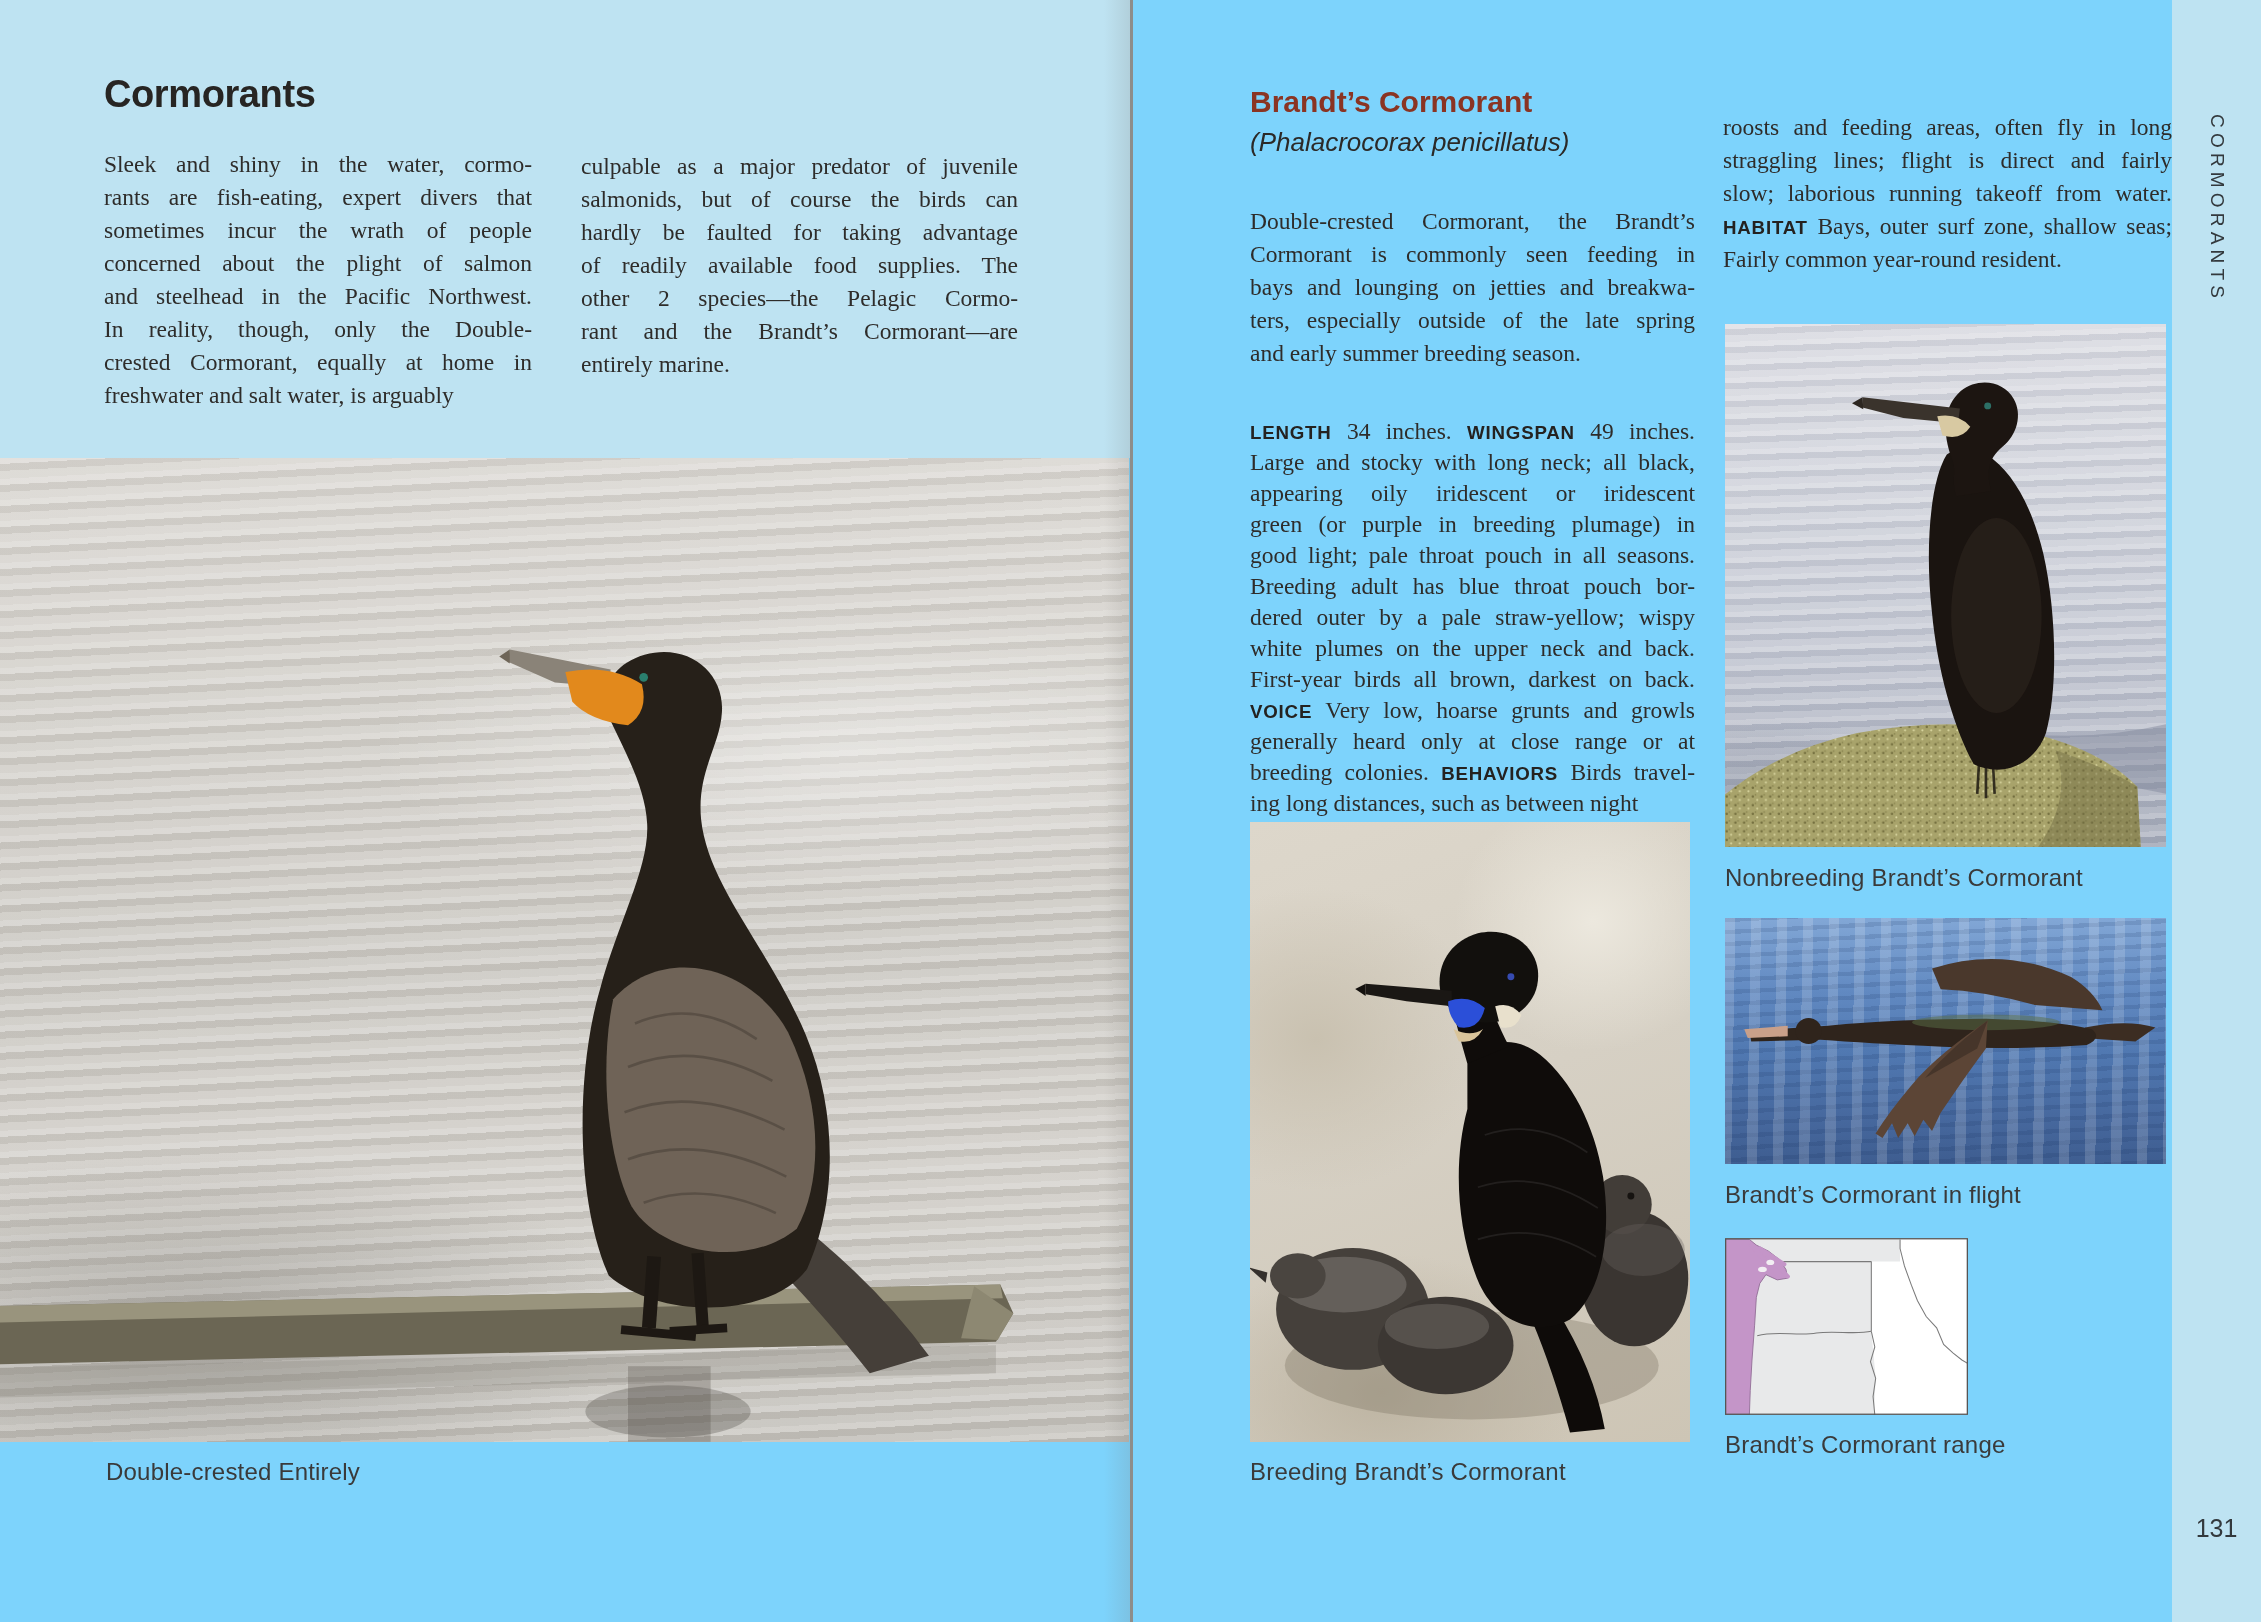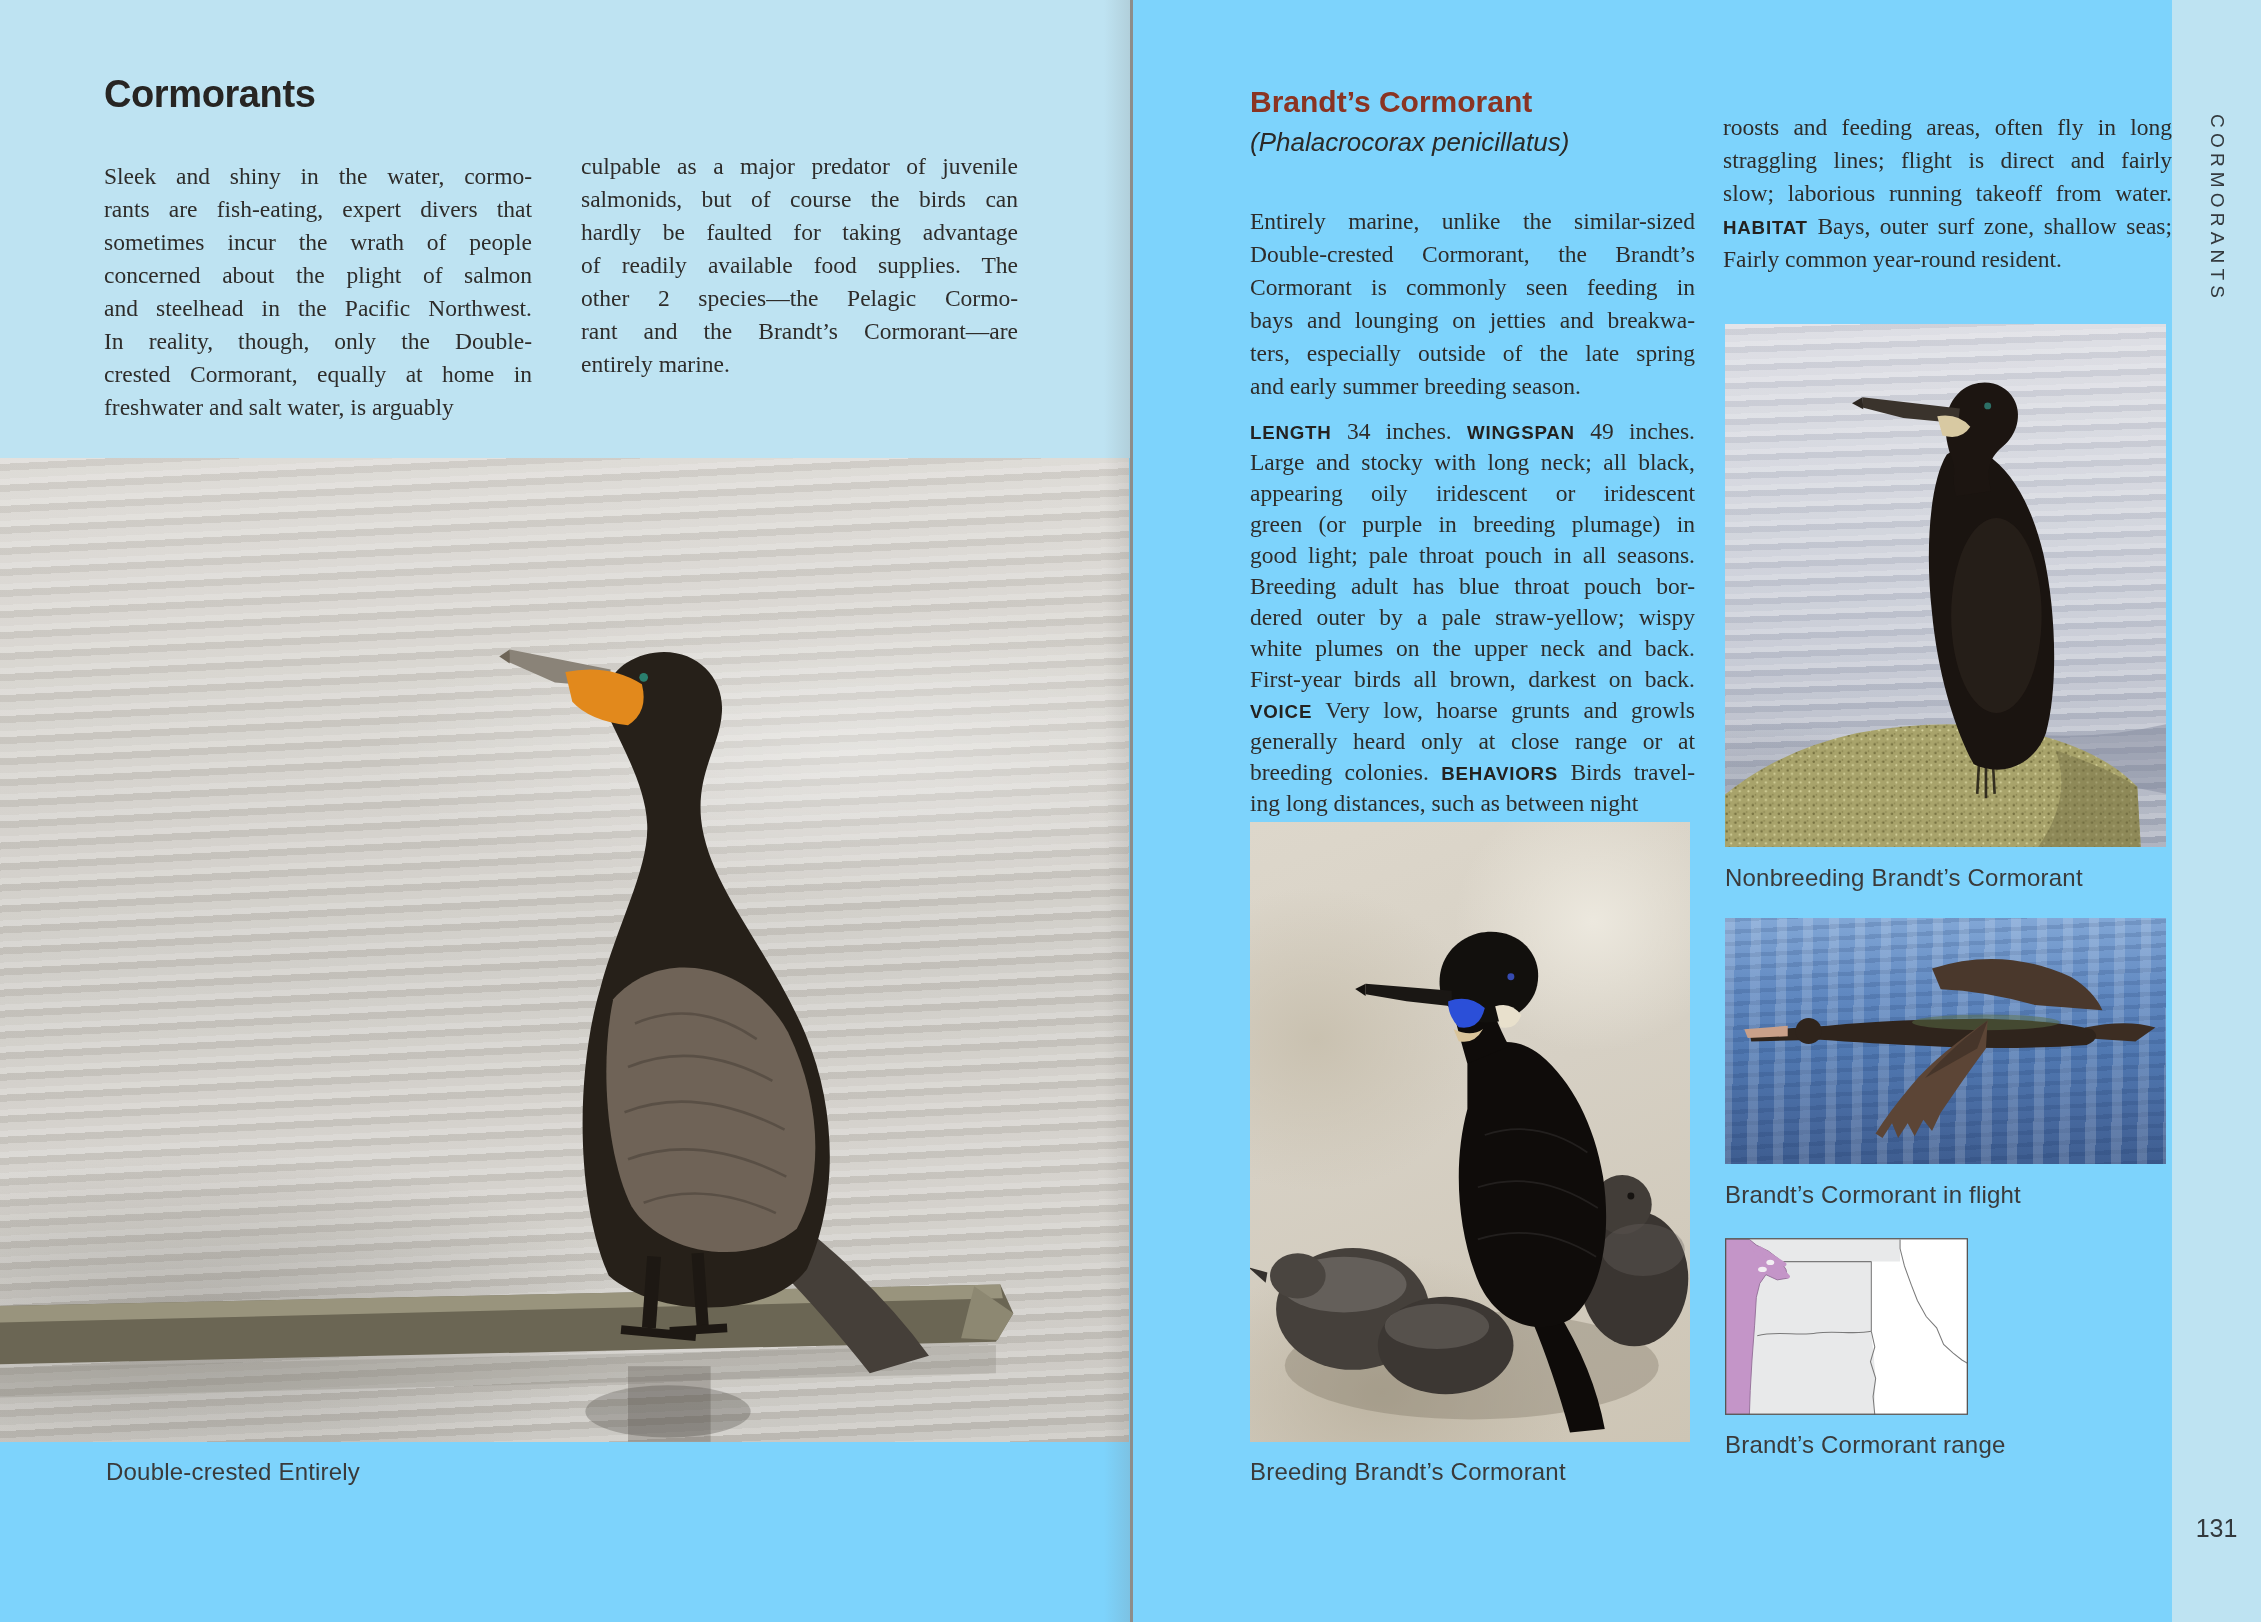"Sleek and shiny in the" #intro-col1 { top: 160px -> 148px }
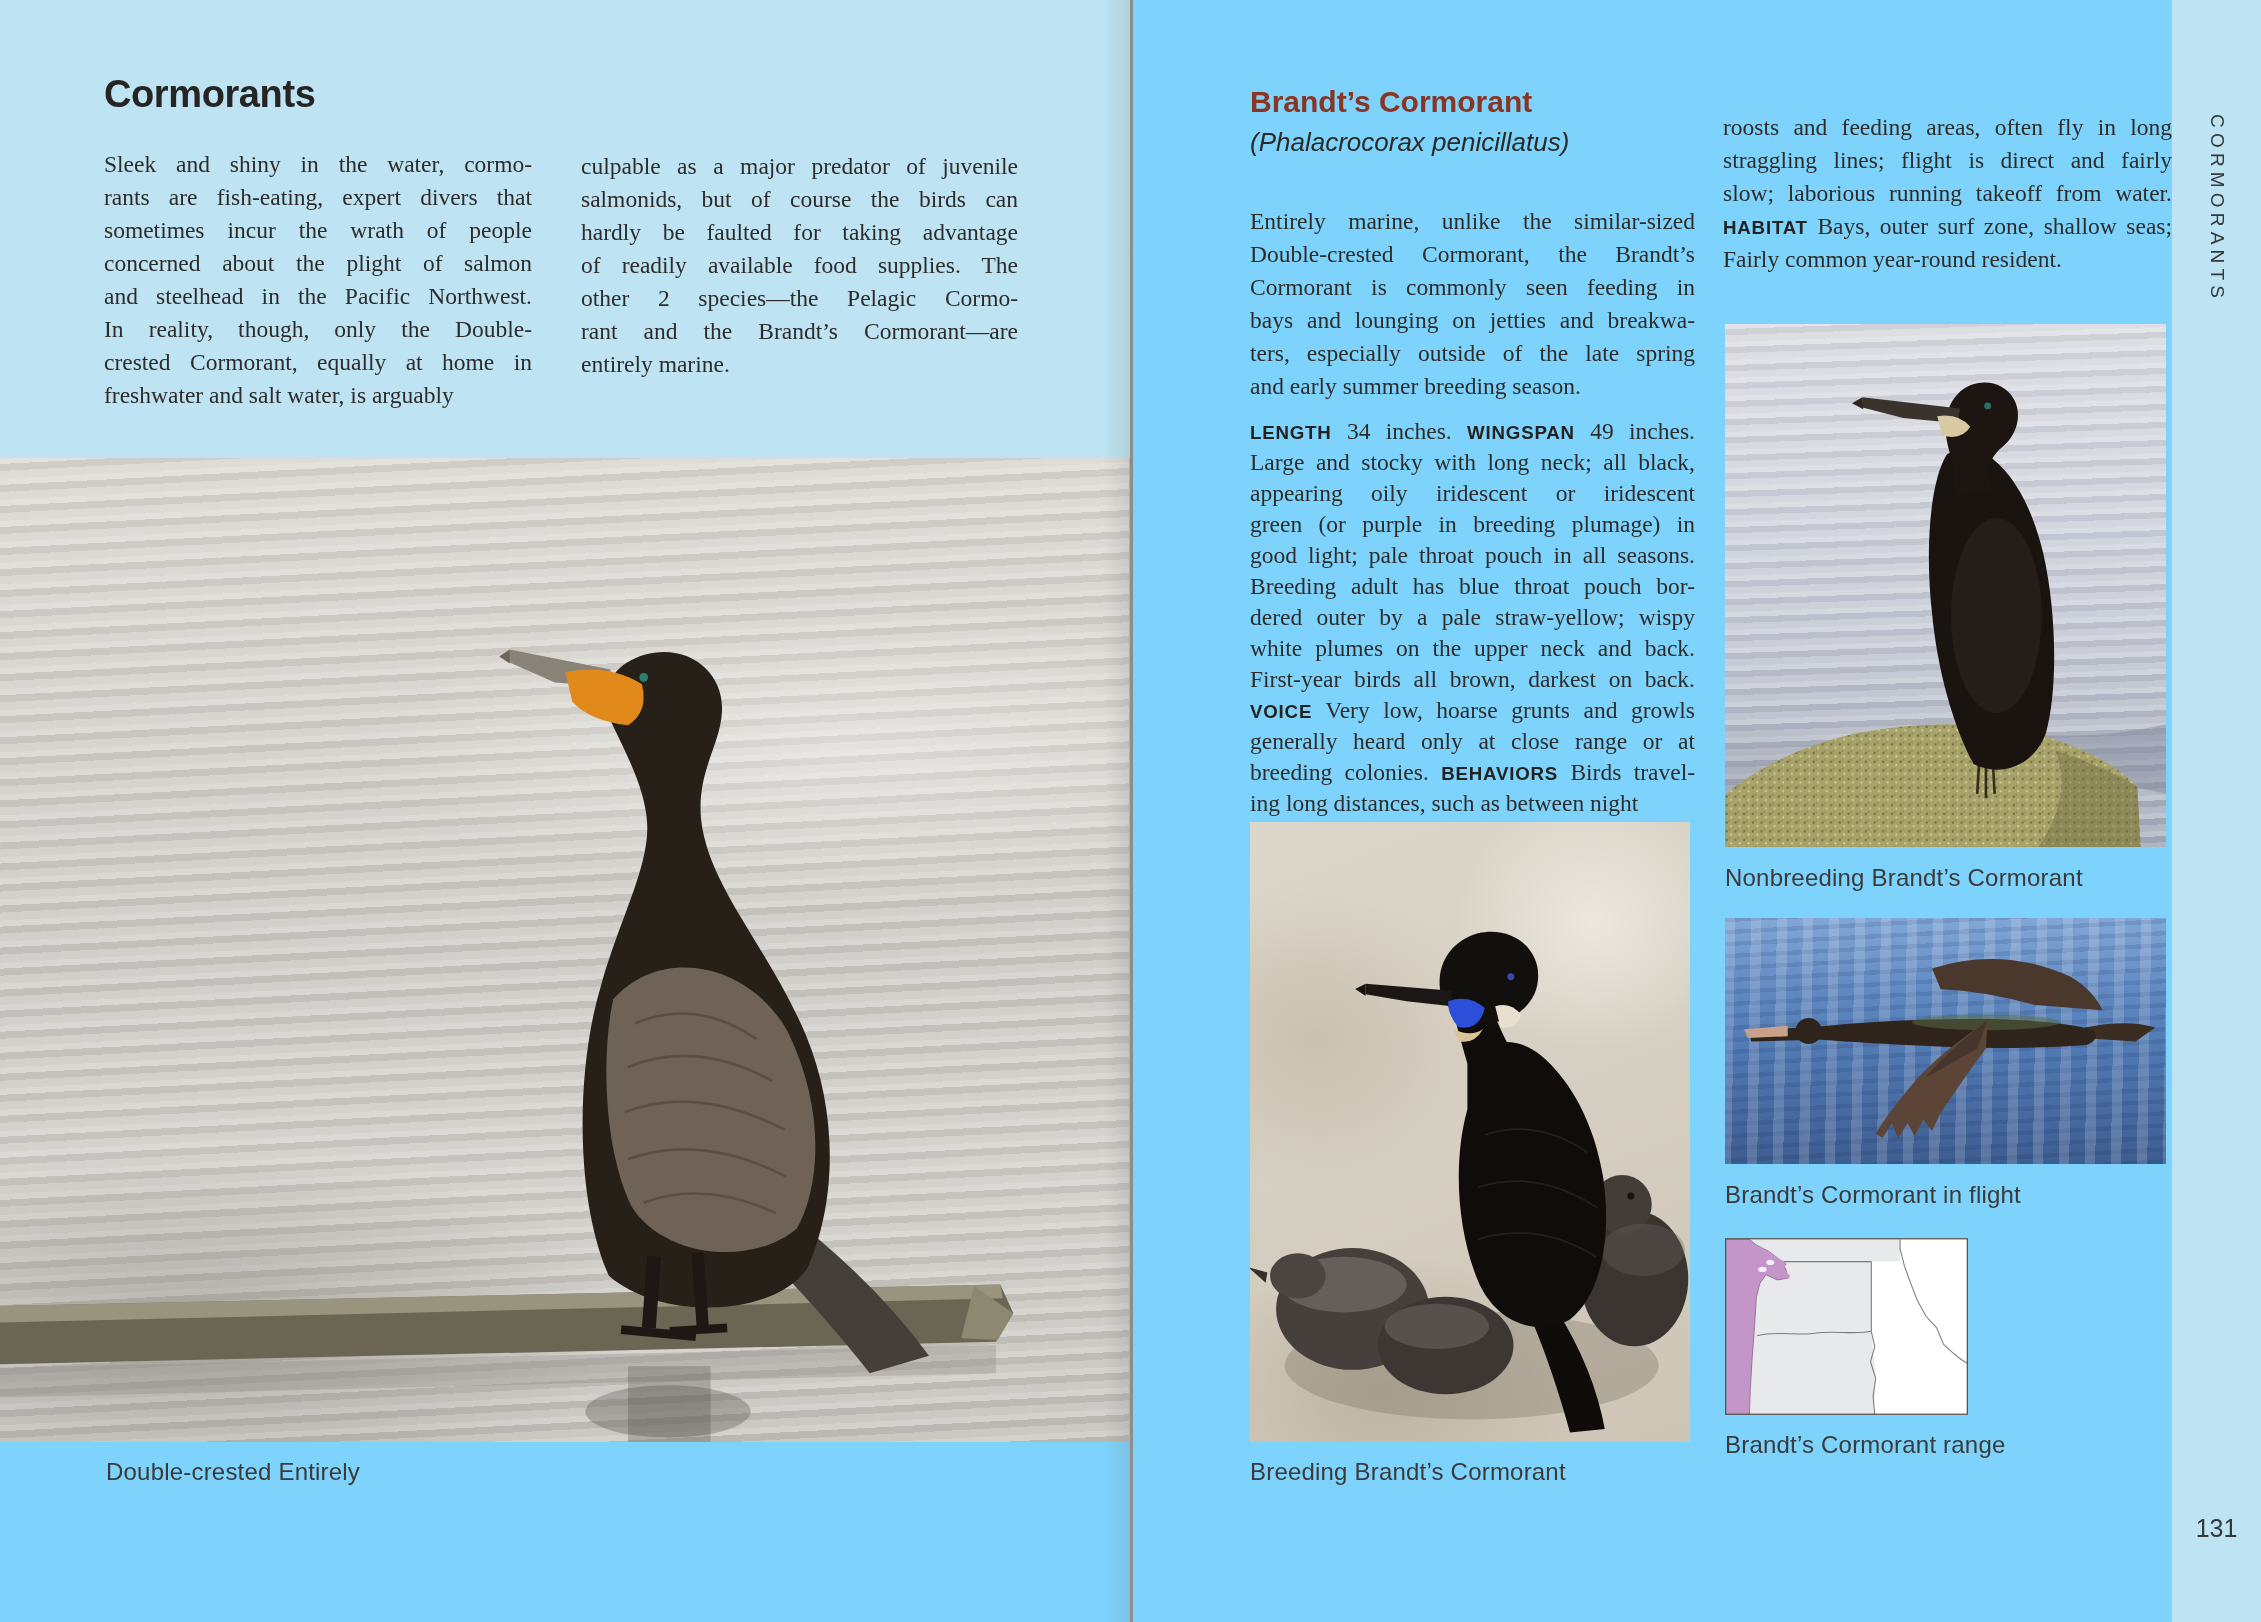"Entirely marine, unlike the" div { html: <div>Entirely marine, unlike the similar-sized</div> -> none }
